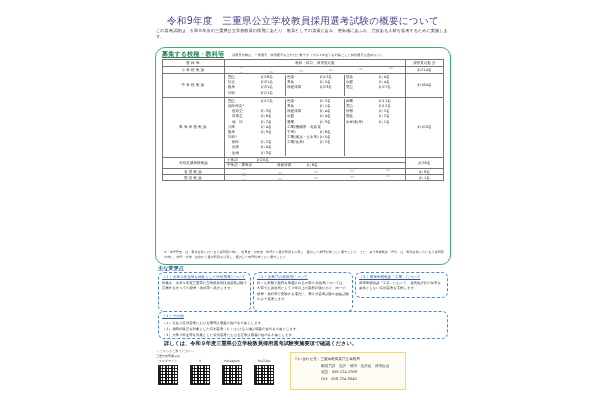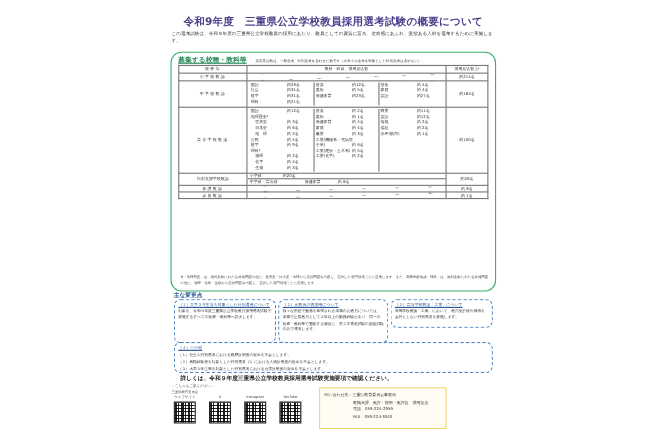"令和9年度 三重県公立学校教員採用選考試験の概要について" .title { font-weight: bold -> normal }
